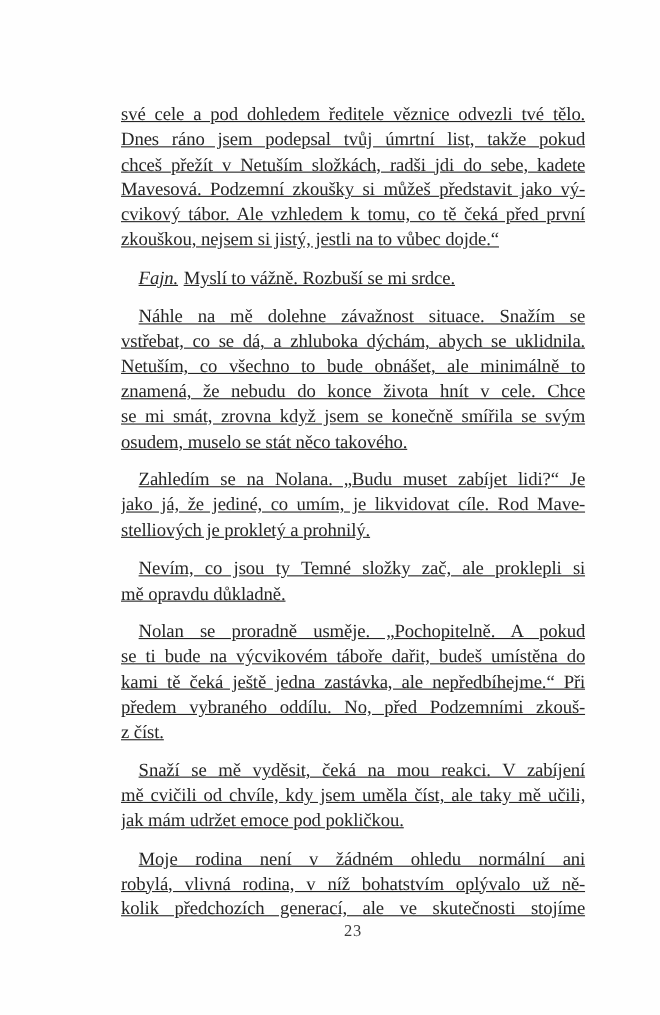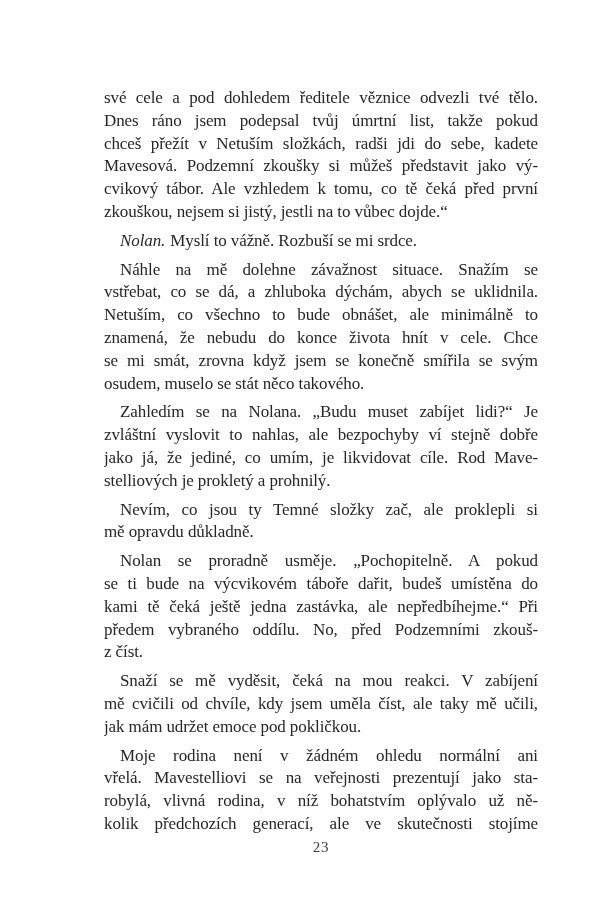"své cele a pod dohledem" .para { margin: 6px -> 12px; text-decoration: none -> underline }
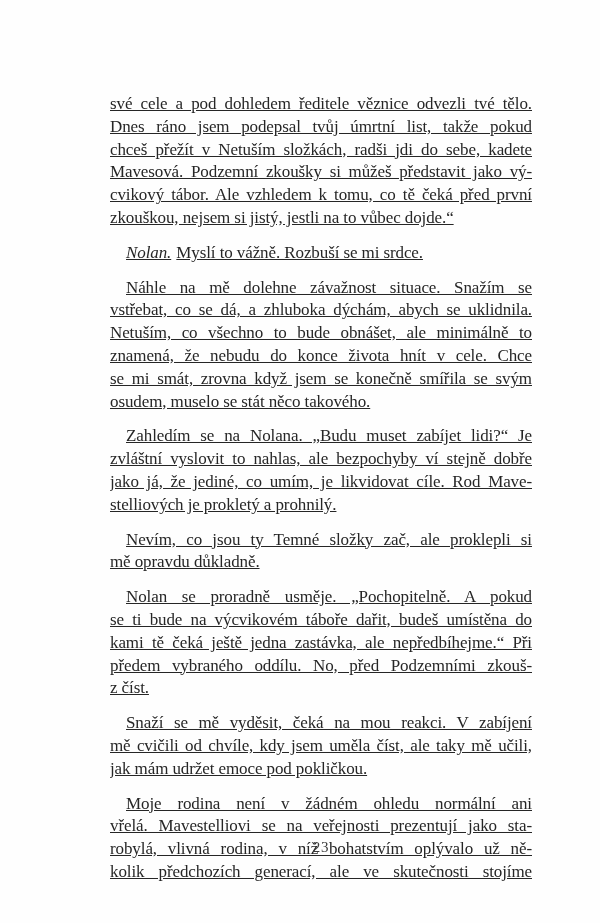"Nolan." em.lead { text: Nolan -> Fajn }
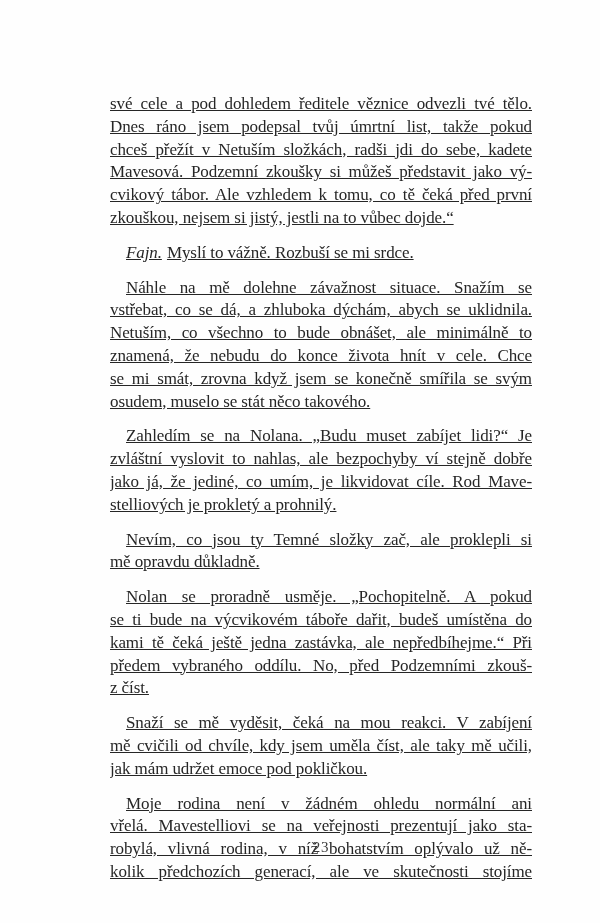"zvláštní vyslovit to nahlas, ale" div.line { html: <div>zvláštní vyslovit to nahlas, ale bezpochyby ví stejně dobře</div> -> none }
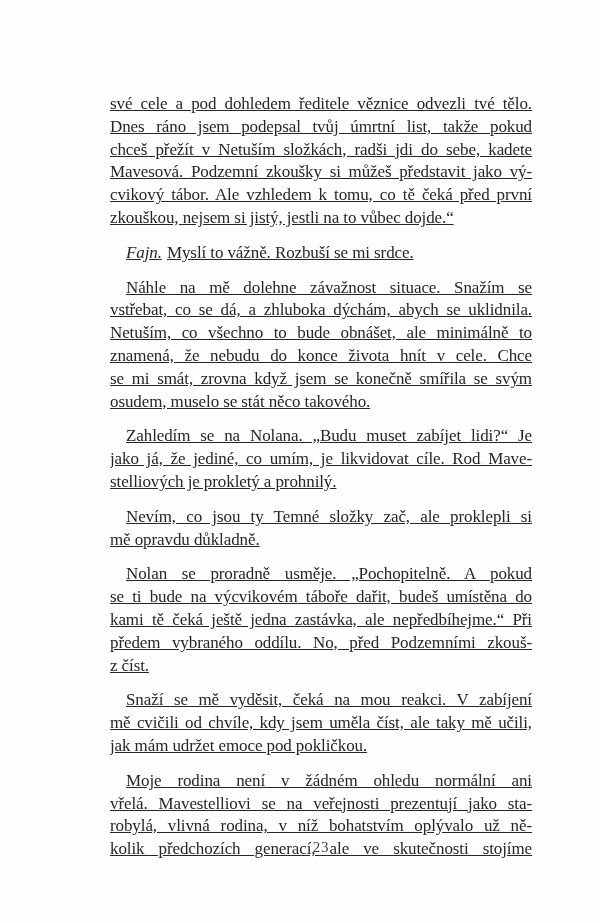"vřelá. Mavestelliovi se na veřejnosti" div.line { html: <div>vřelá. Mavestelliovi se na veřejnosti prezentují jako sta-</div> -> none }
